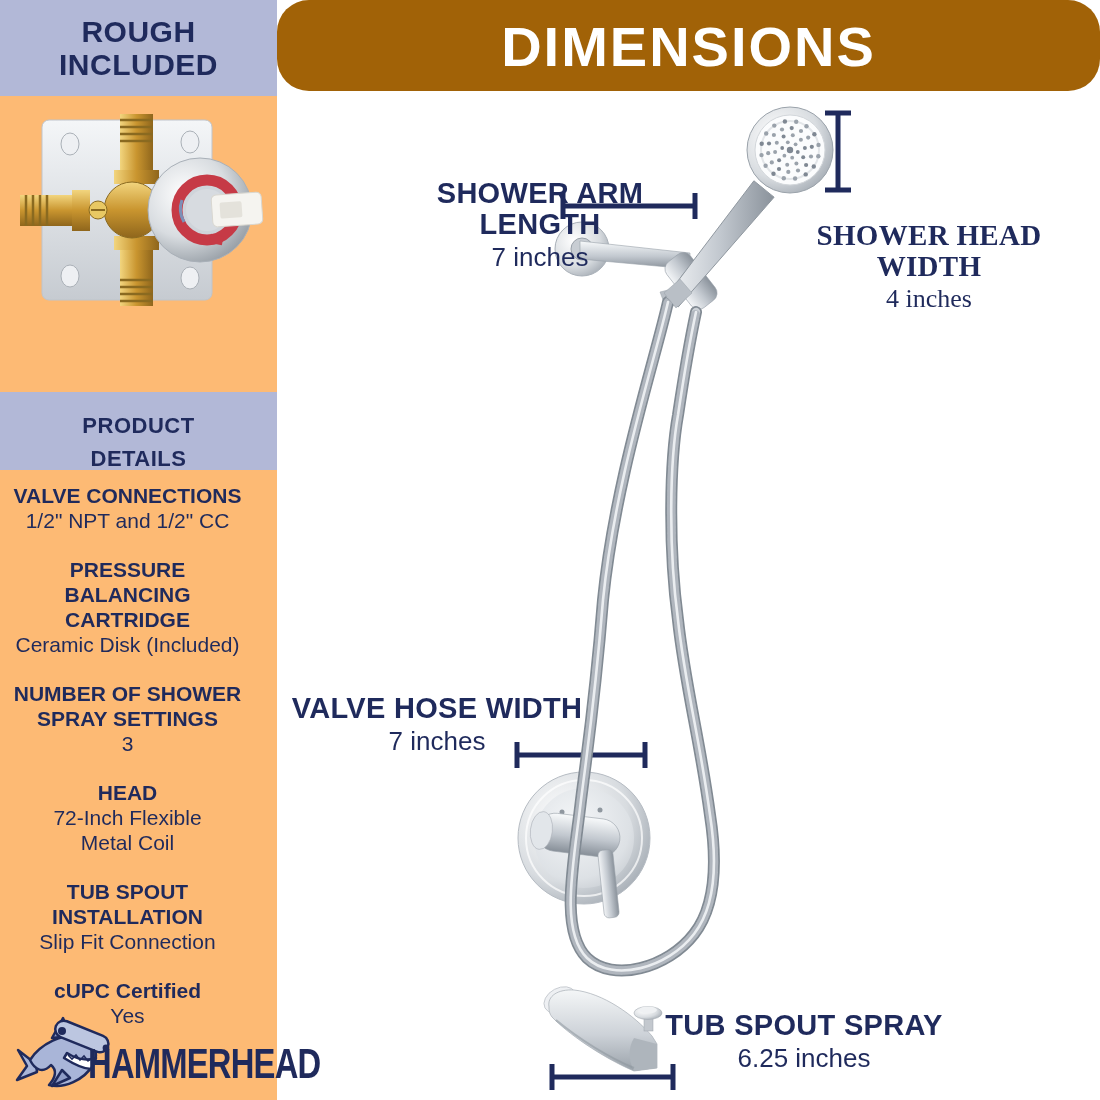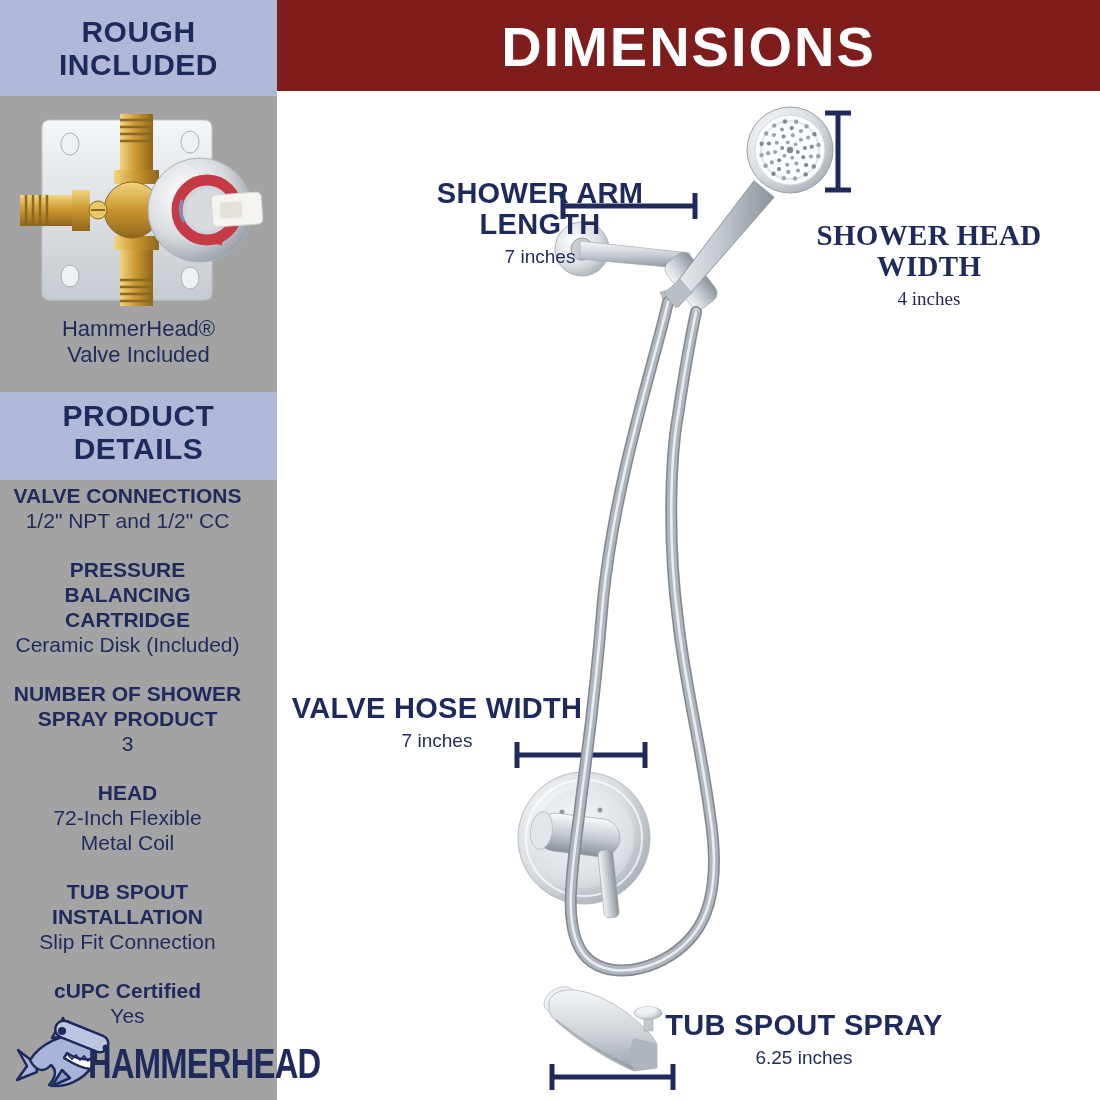"ROUGH" .left-panel { background: #a3a3a3 -> #fdba74 }
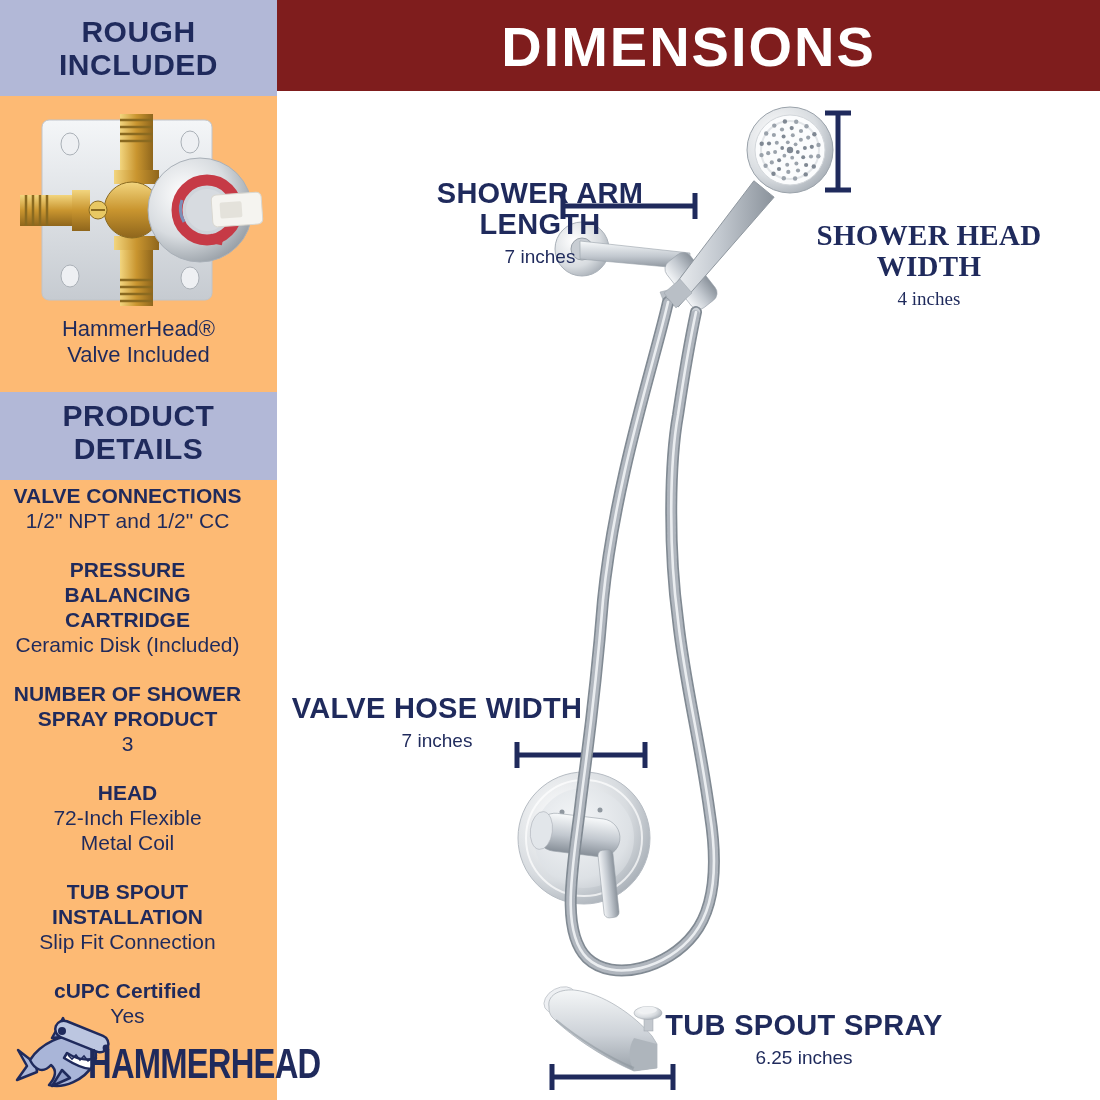"DIMENSIONS" .title-band { background: #7f1d1d -> #a16207; border-radius: none -> 32px }
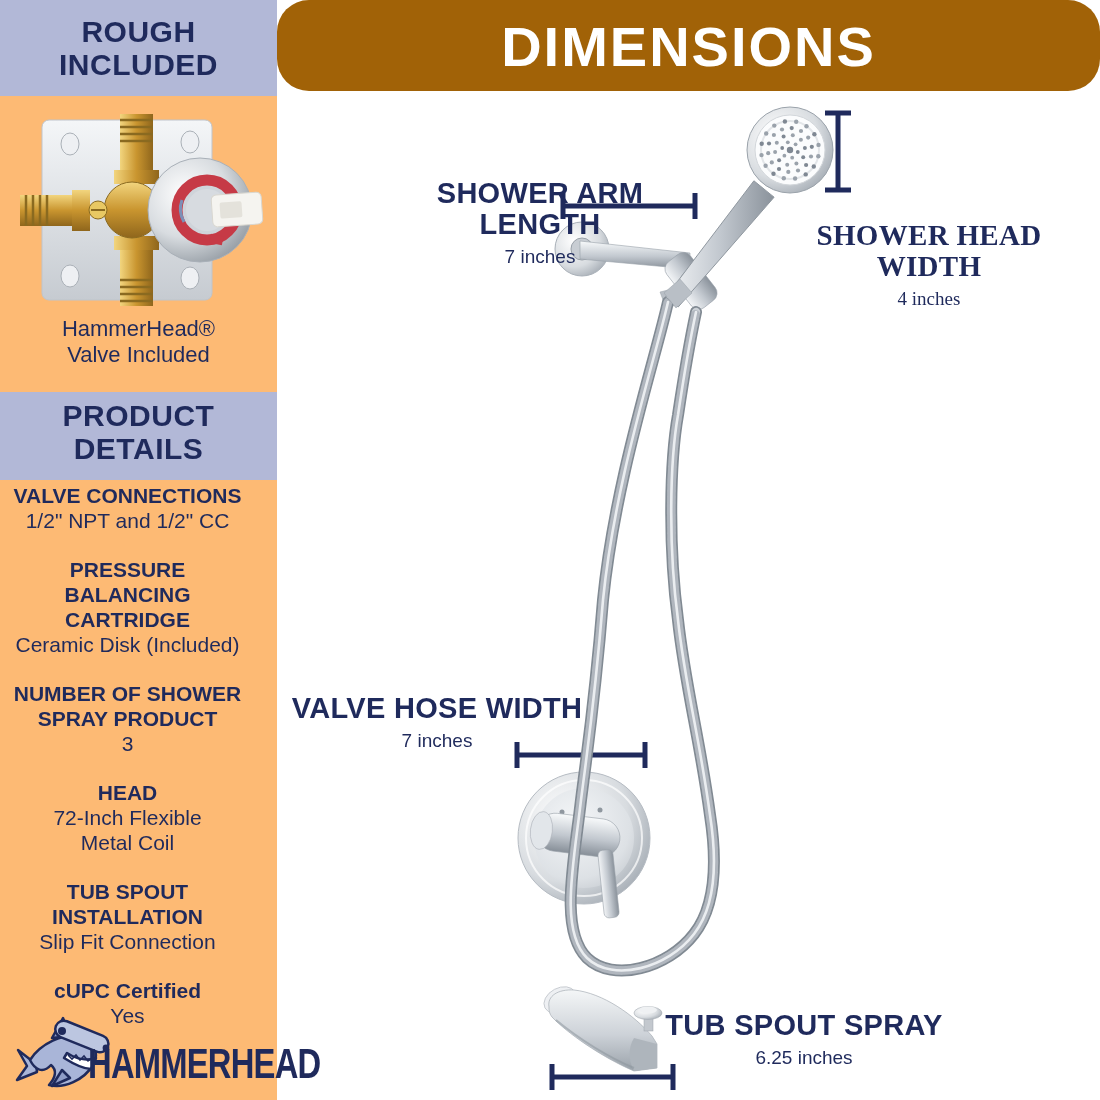"7 inches" .ann .v { font-size: 19px -> 26px }
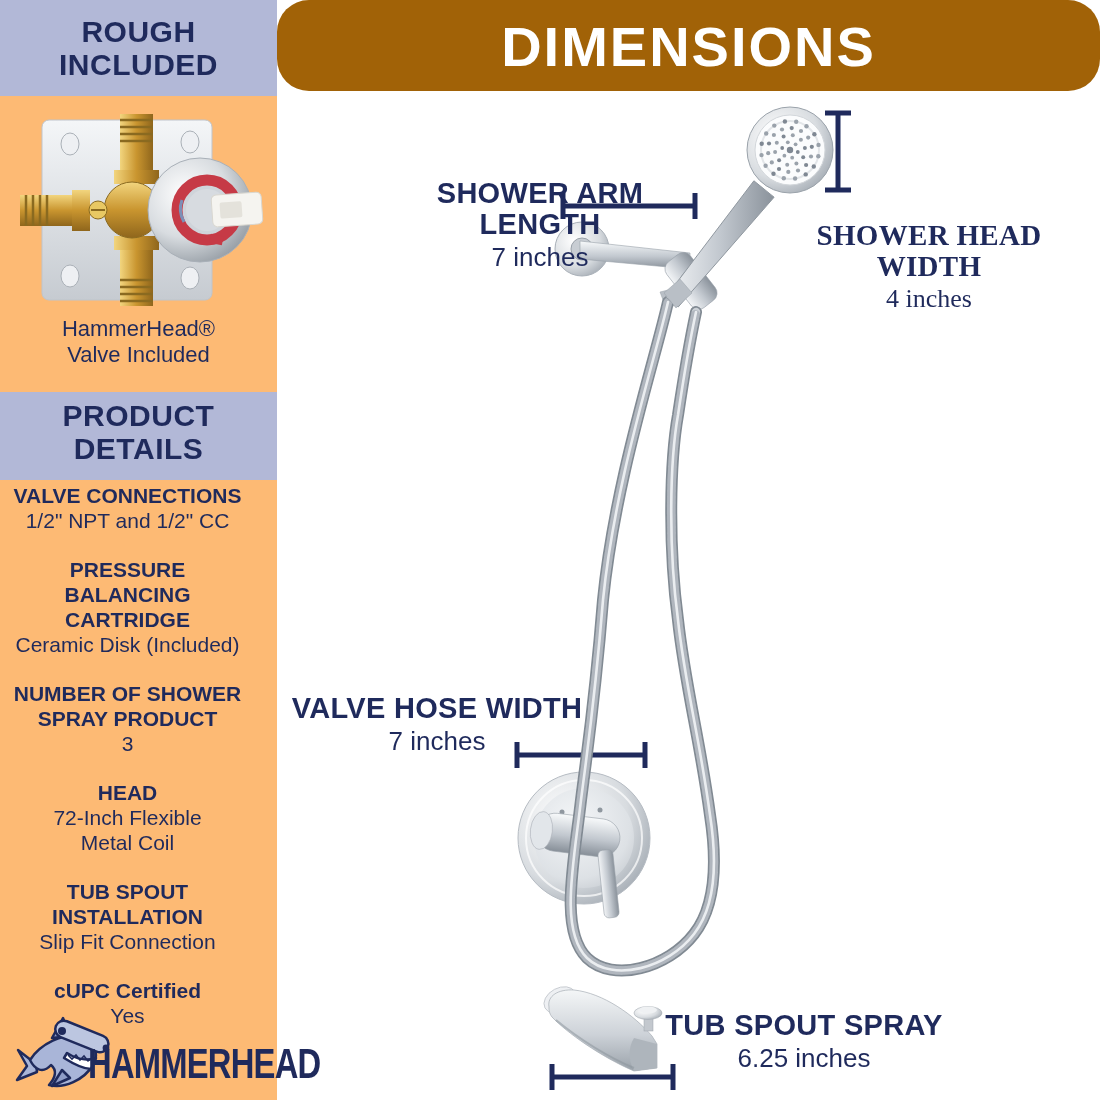"HammerHead®" div.valve-caption { html: <div> <div>HammerHead®</div> <div>Valve Included</div> </div> -> none }
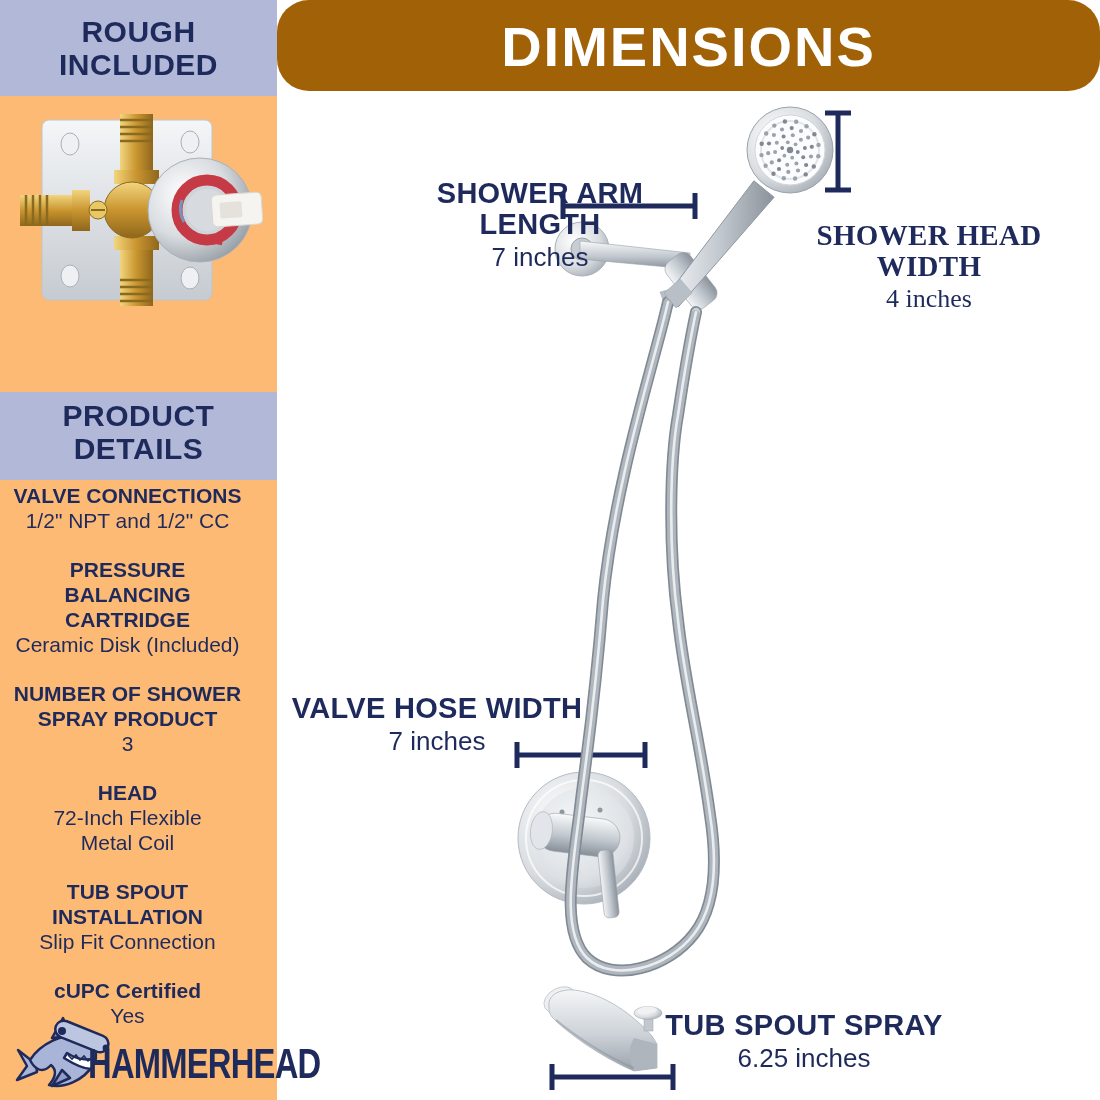"PRODUCT" .band-details { font-size: 30px -> 22px; height: 88px -> 78px; padding-top: 7px -> 17px }
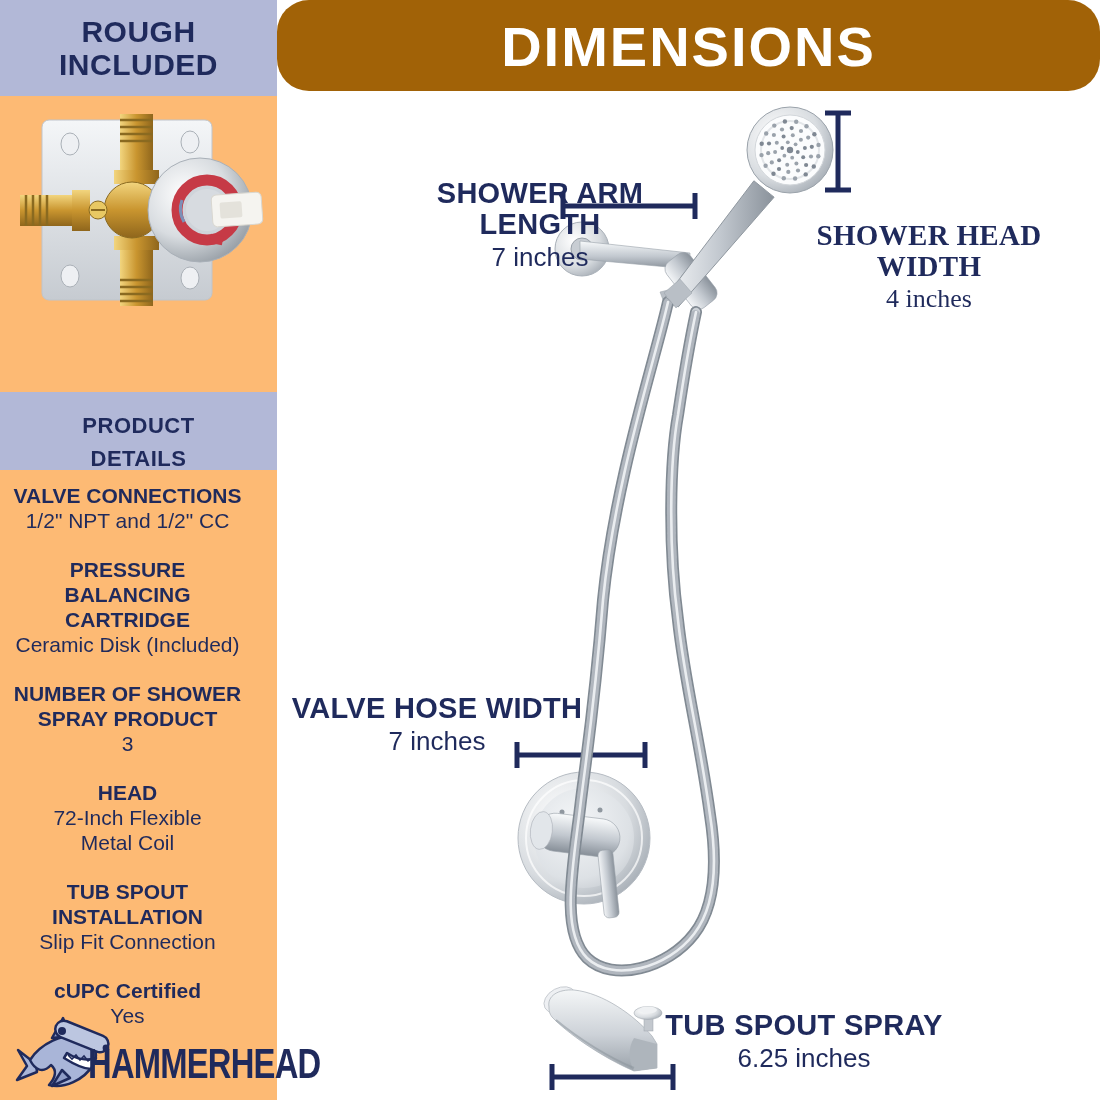"NUMBER OF SHOWER SPRAY PRODUCT" div.spec-label { text: PRODUCT -> SETTINGS }
